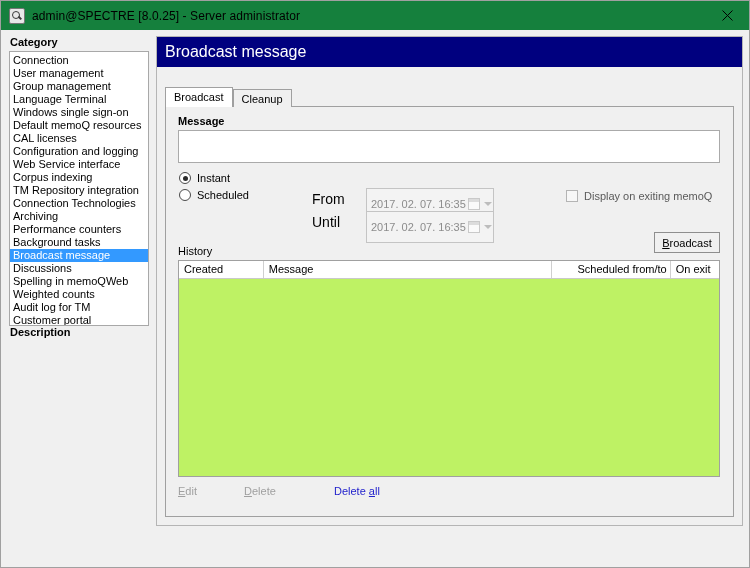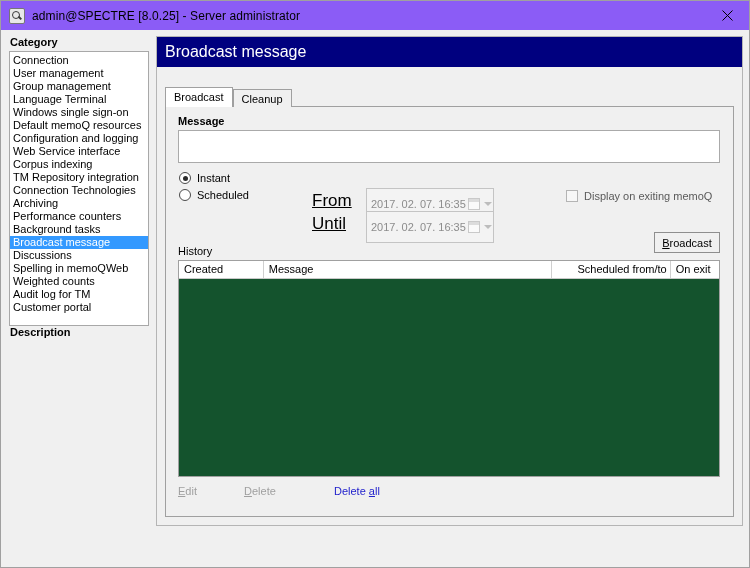"admin@SPECTRE [8.0.25] - Server" #titlebar { background: #8b5cf6 -> #15803d }
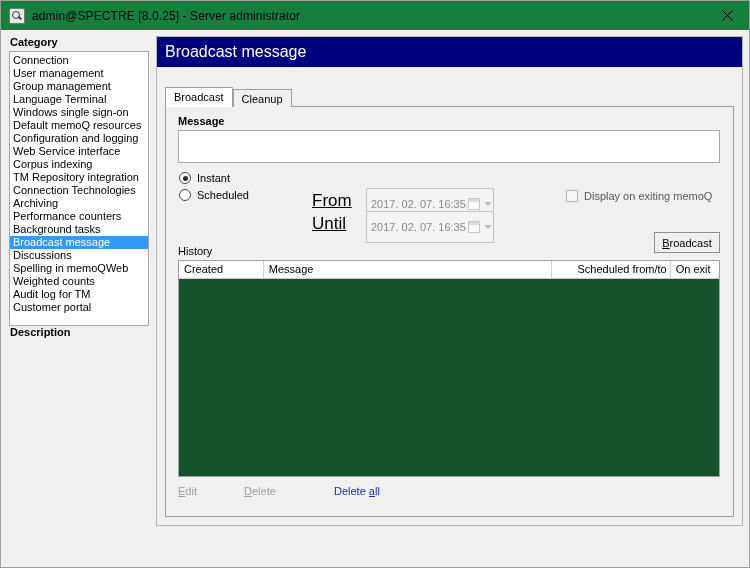"CAL licenses" div.cat-item { html: none -> <div>CAL licenses</div> }
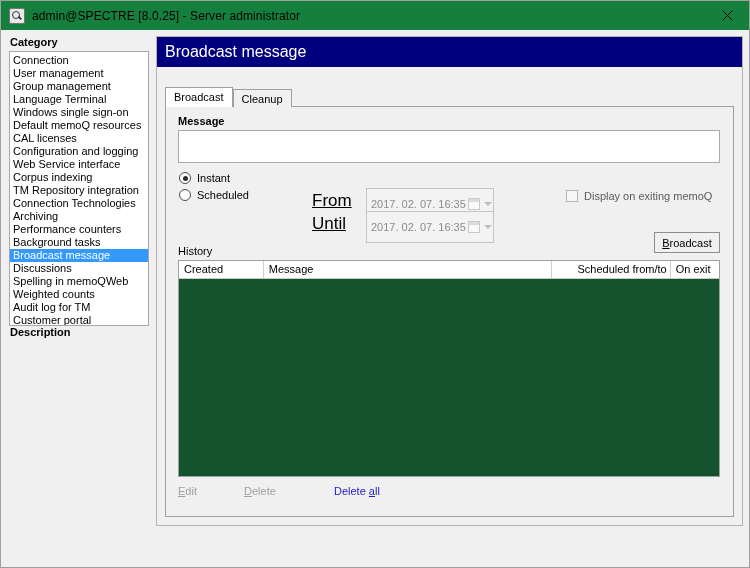"From" .sched-label { font-size: 17px -> 14px; text-decoration: underline -> none }
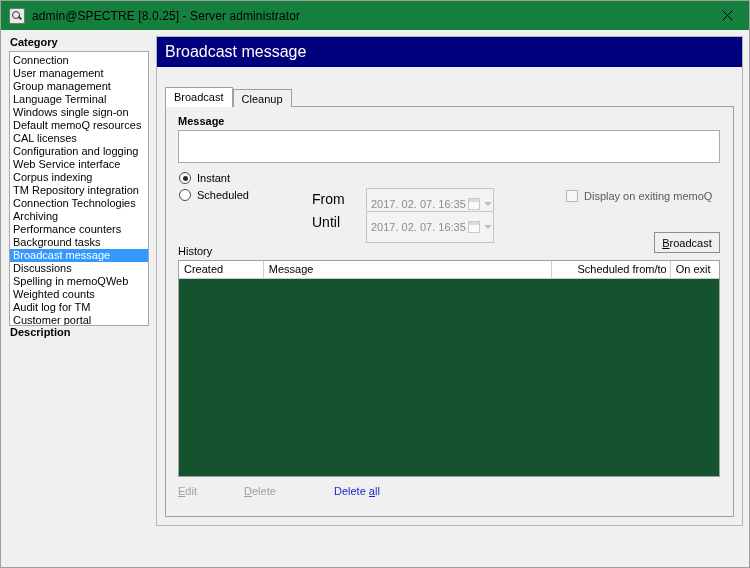"Created" #history-table { background: #14532d -> #bef264 }
